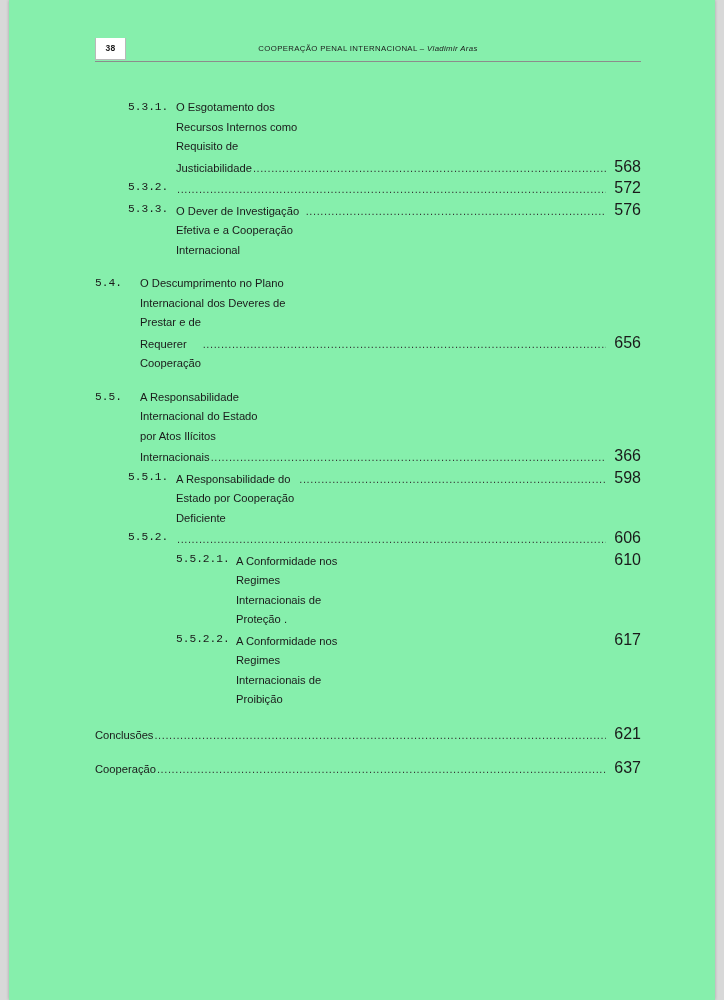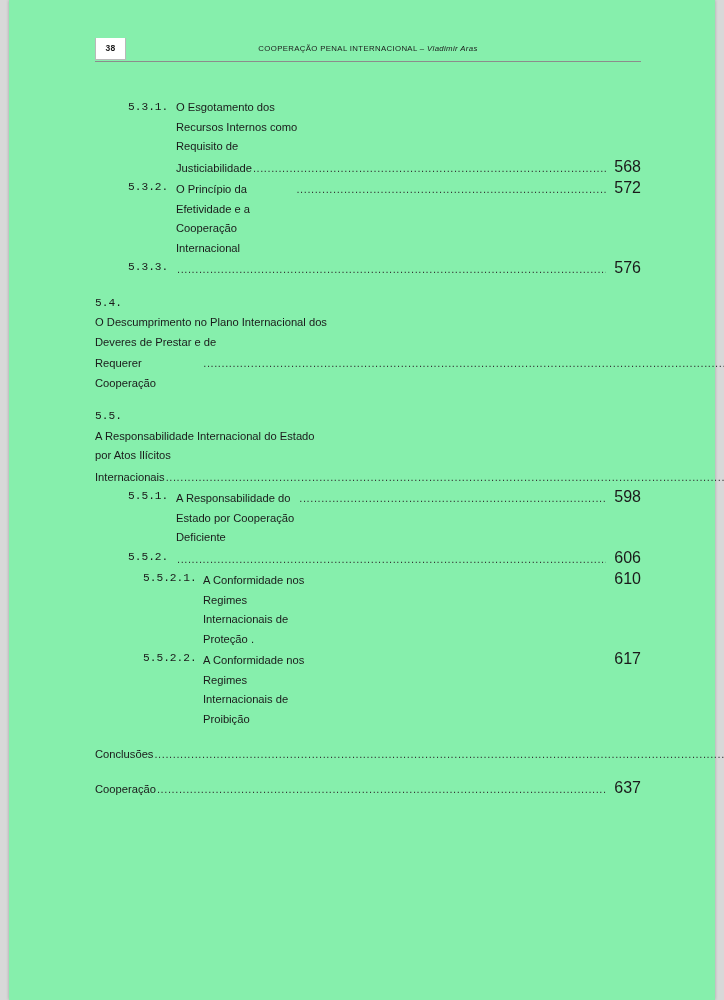"O Princípio da Efetividade e" span.txt { html: <span>O Princípio da Efetividade e a Cooperação Internacional</span> -> none }
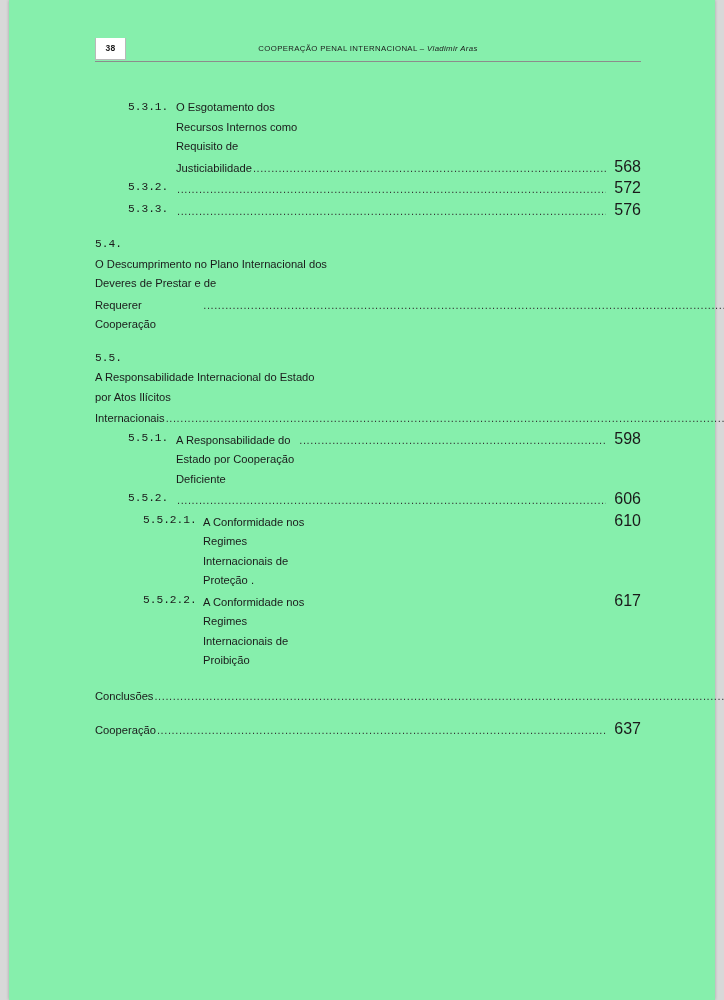"O Dever de Investigação Efetiva" span.txt { html: none -> <span>O Dever de Investigação Efetiva e a Cooperação Internacional</span> }
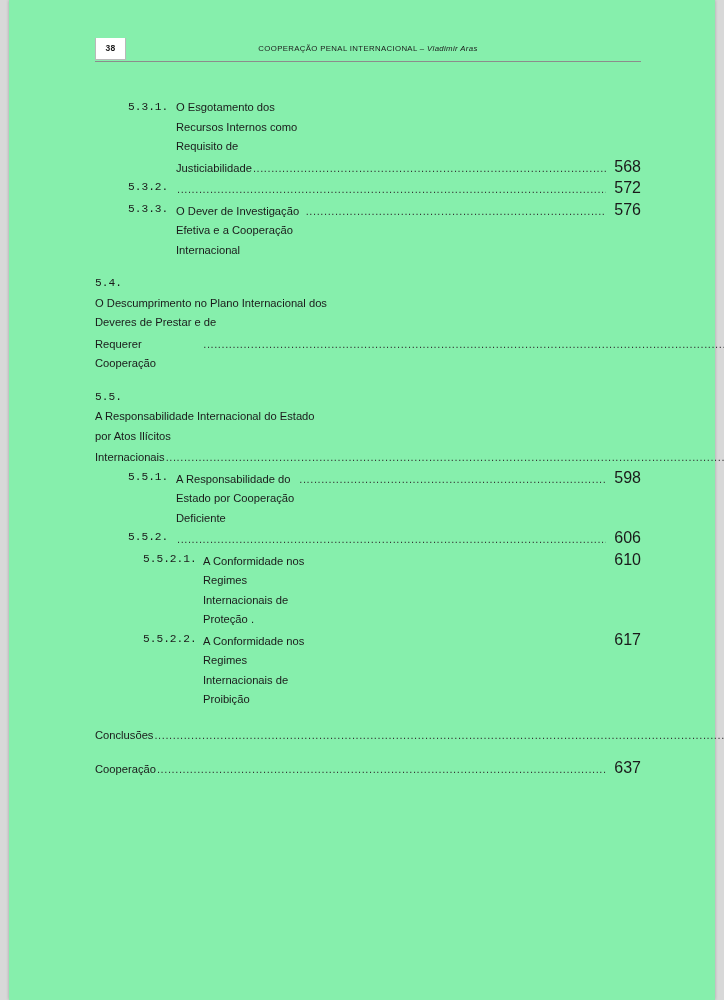"5.4." .entry.gap-top { flex-direction: column -> none }
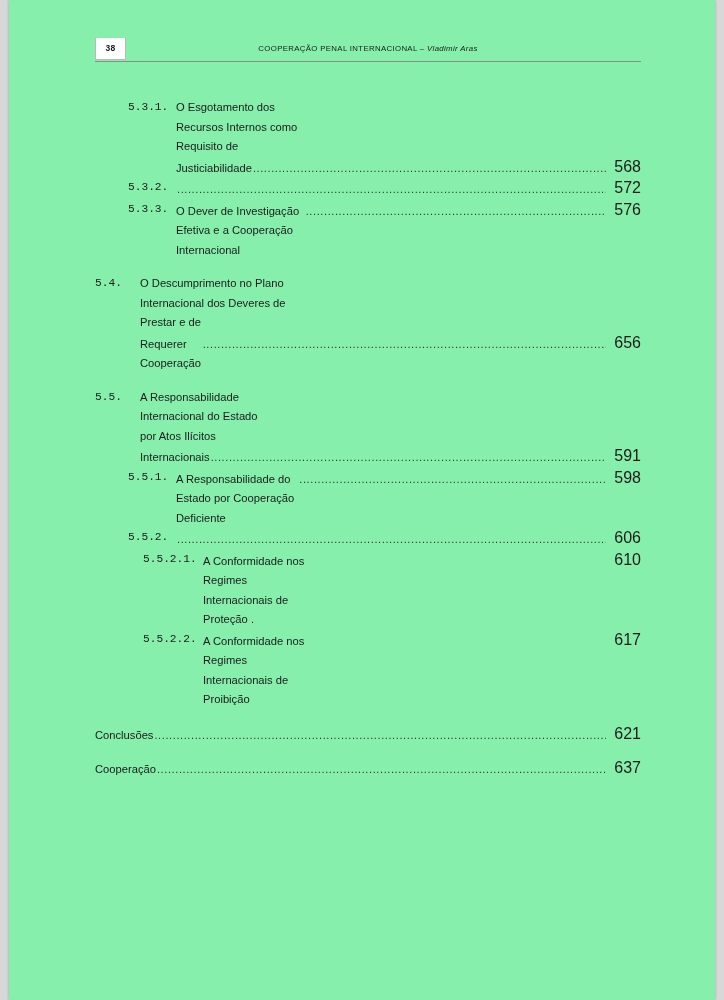"591" span.pg { text: 591 -> 366 }
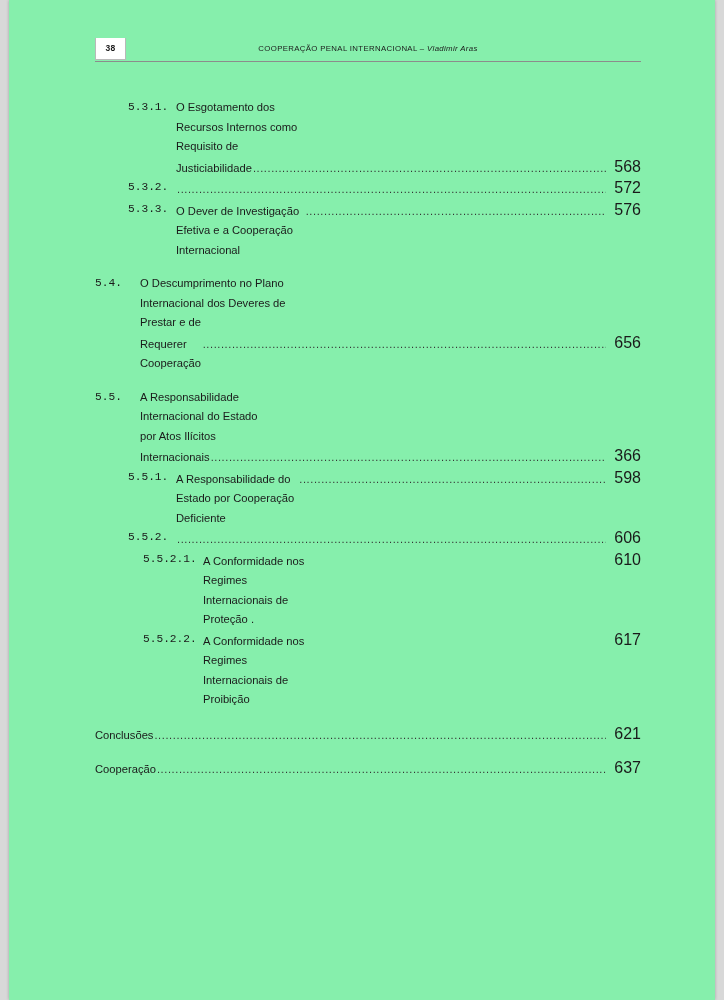"5.5.2.1." .lvl4 .num { margin-left: 48px -> 81px }
